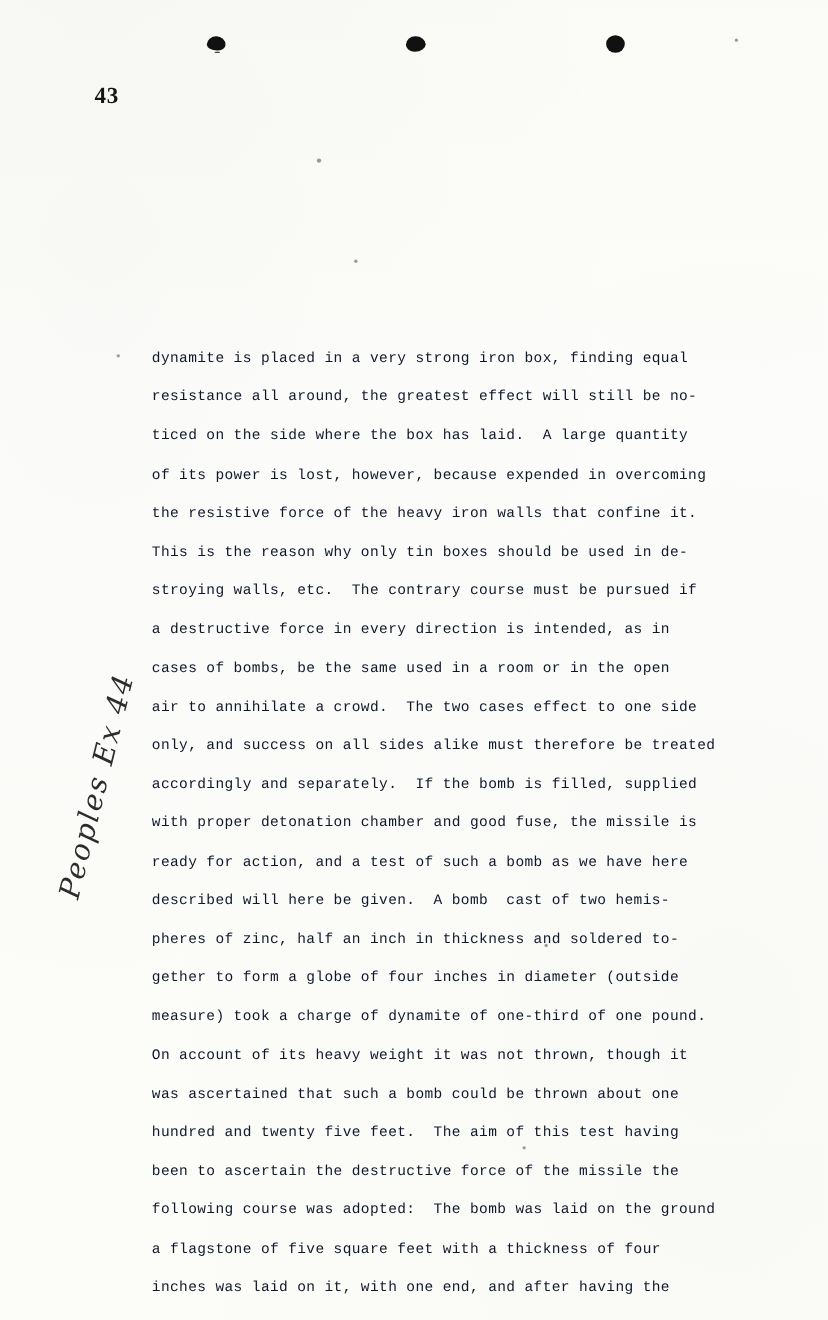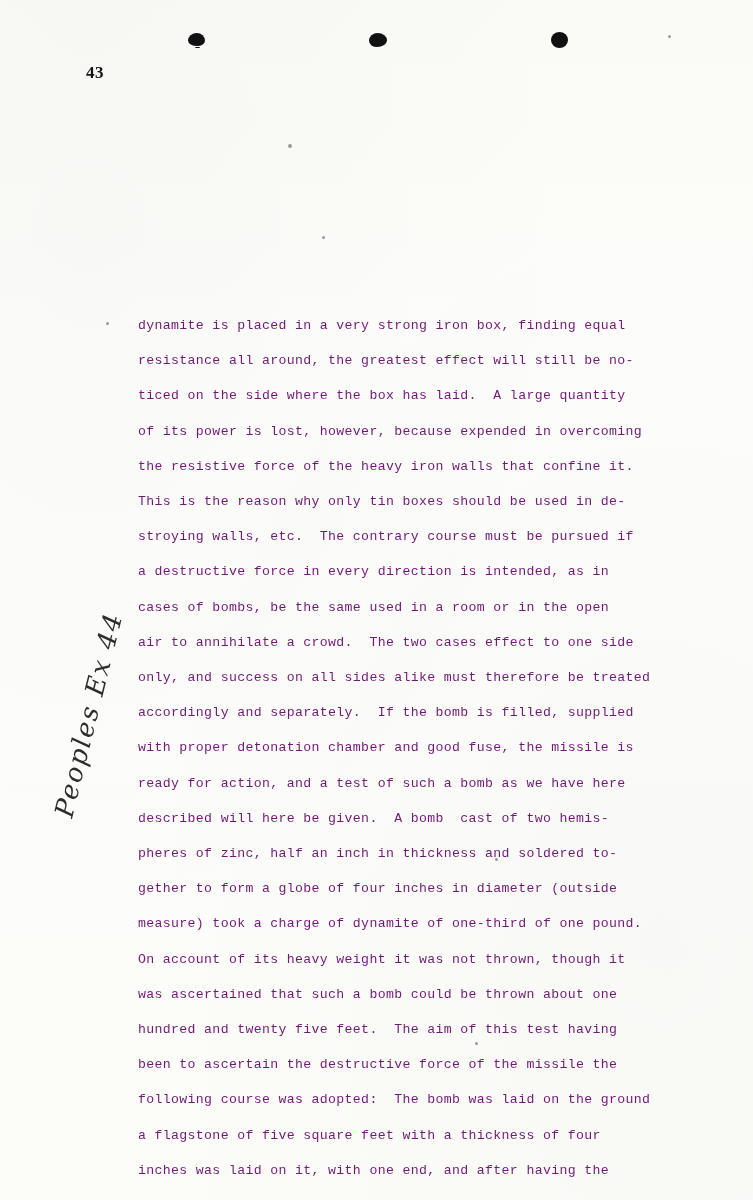"43" .page-number { font-size: 17px -> 21px; top: 63px -> 75px }
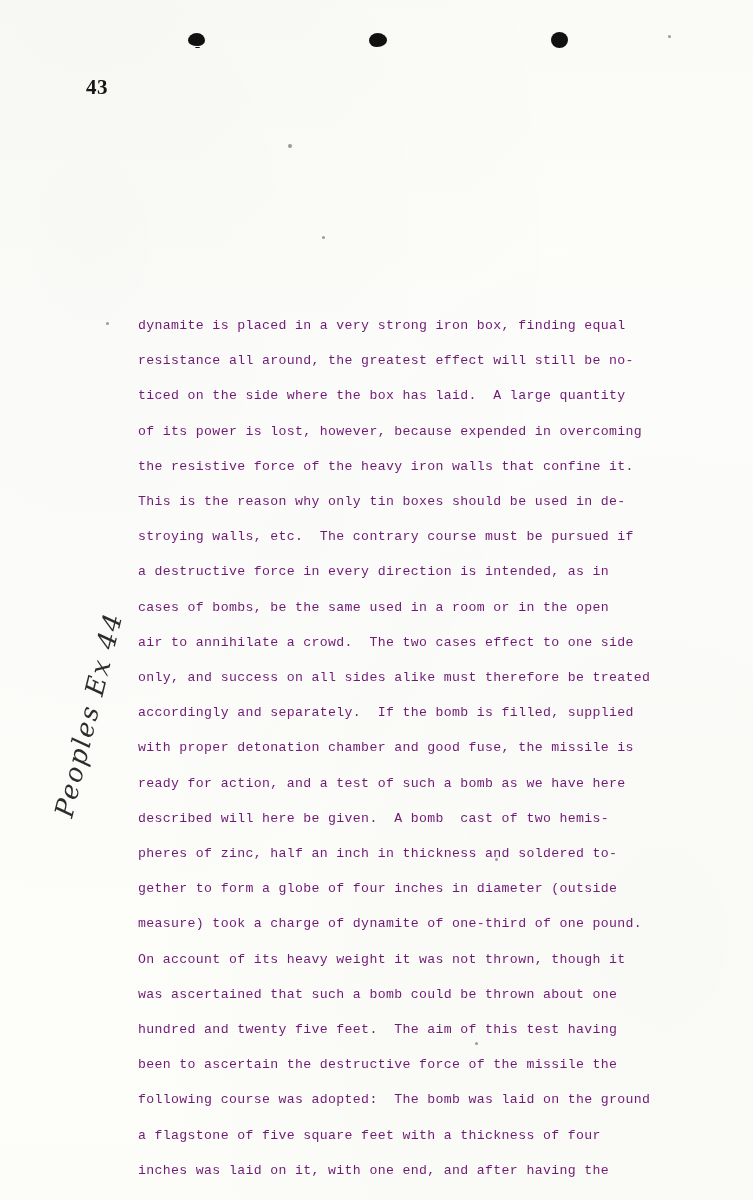"dynamite is placed in a" .body-text { color: #701a75 -> #0f172a }
